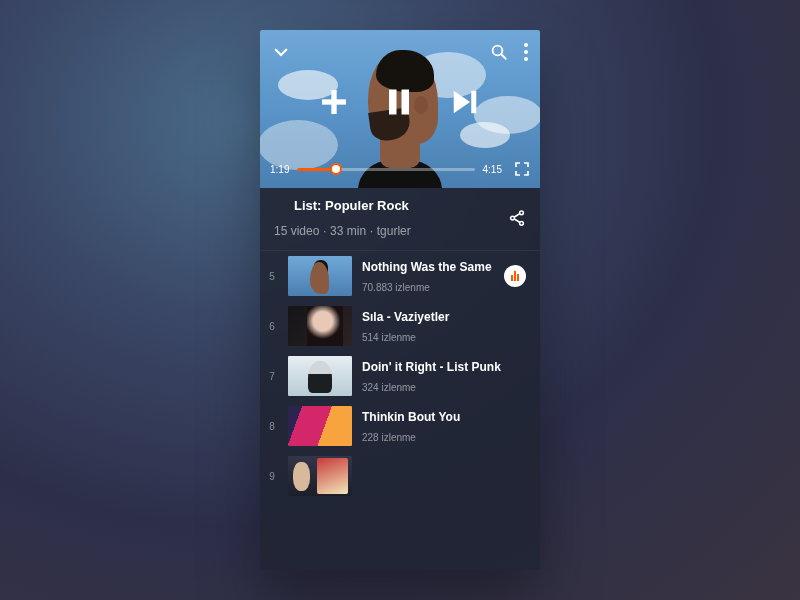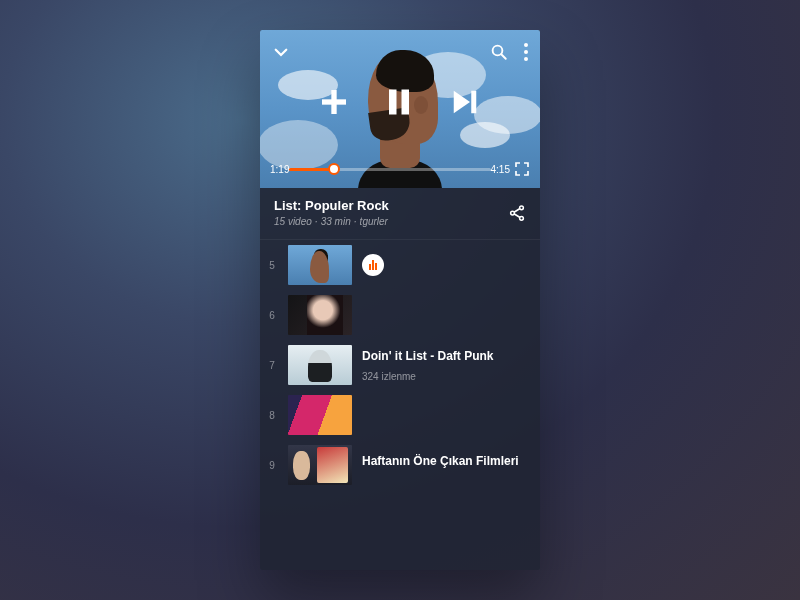"1:19" .seek { gap: none -> 8px }
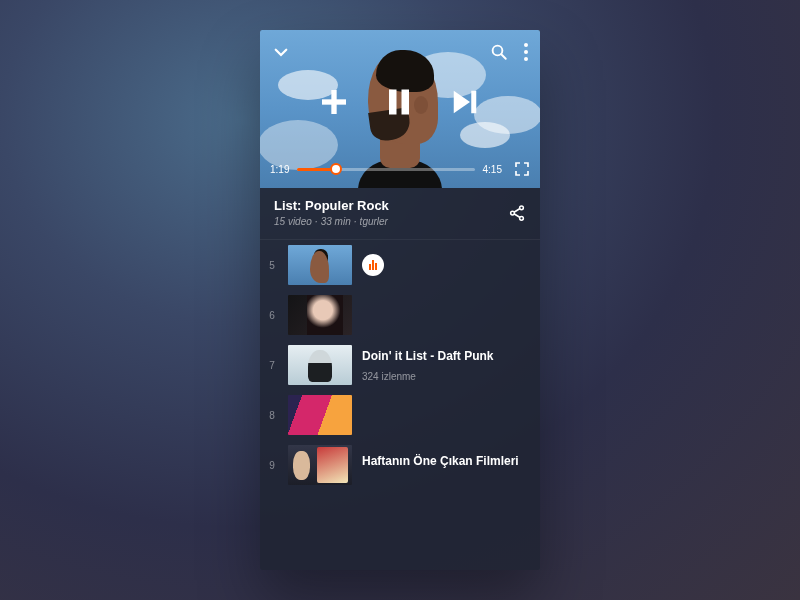"List: Populer Rock" .listhead h2 { margin-left: none -> 20px }
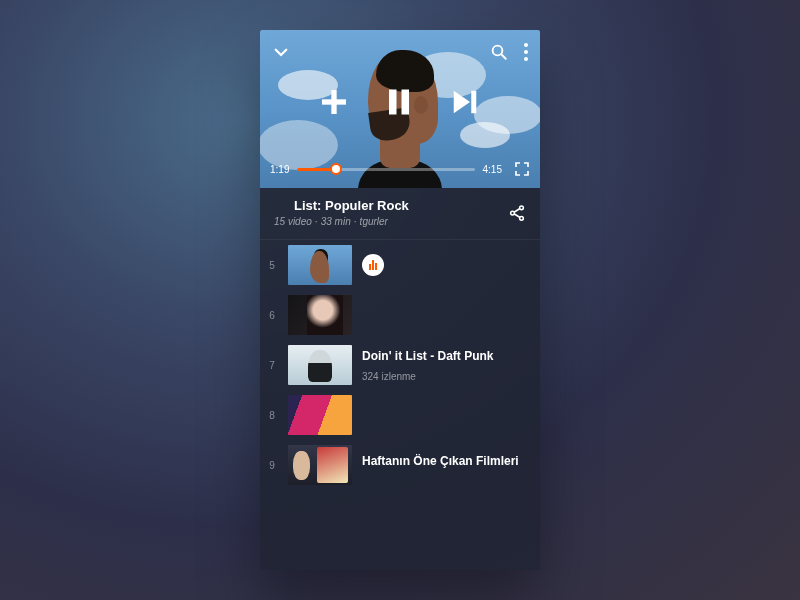"15 video · 33 min" .listhead .meta { font-size: 10px -> 12px; font-style: italic -> none; margin-top: 3px -> 11px }
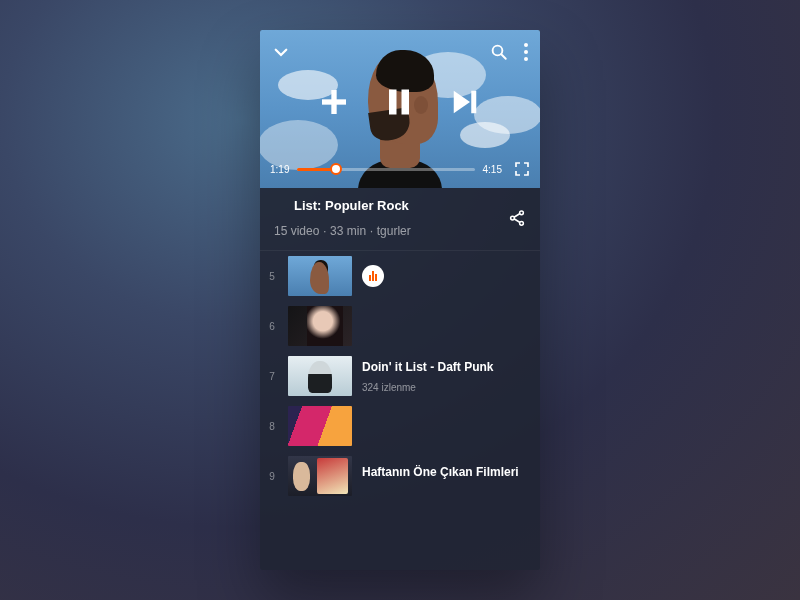"Nothing Was the Same" div.info { html: none -> <div> <div>Nothing Was the Same</div> <div>70.883 izlenme</div> </div> }
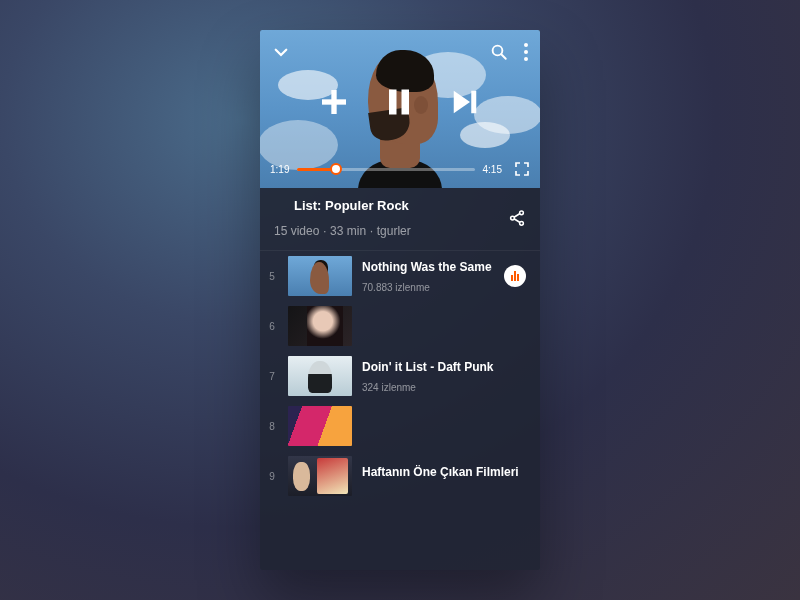"Sıla - Vaziyetler" div.info { html: none -> <div> <div>Sıla - Vaziyetler</div> <div>514 izlenme</div> </div> }
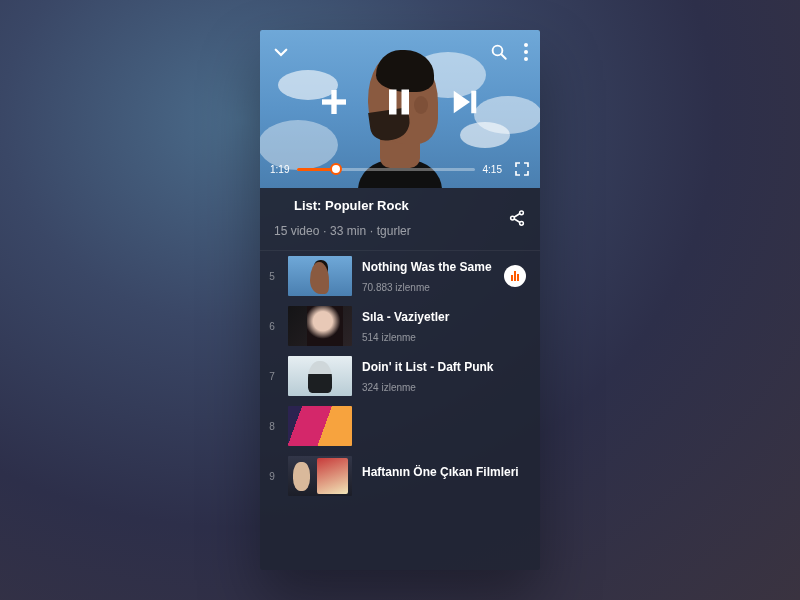"Doin' it List - Daft" div.title { text: List - Daft -> Right - List }
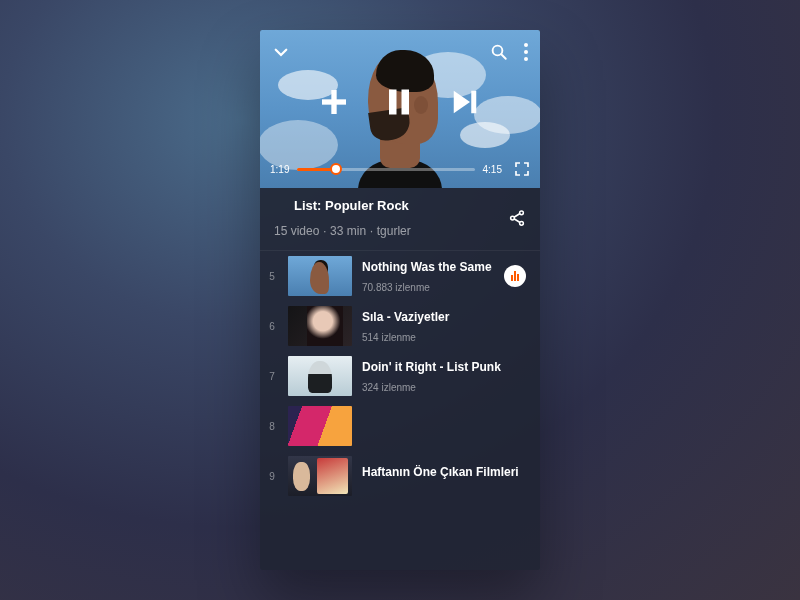"Thinkin Bout You" div.info { html: none -> <div> <div>Thinkin Bout You</div> <div>228 izlenme</div> </div> }
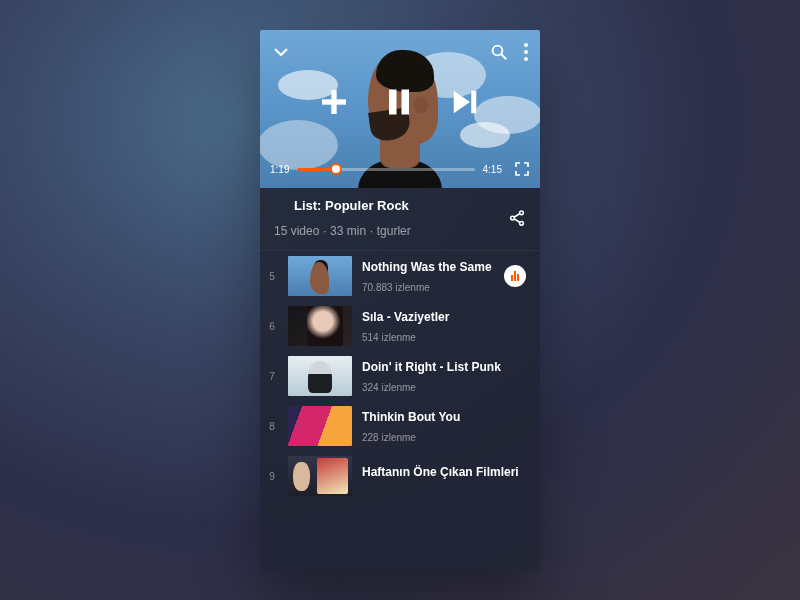"Haftanın Öne Çıkan Filmleri" div.info { html: <div> <div>Haftanın Öne Çıkan Filmleri</div> <div></div> </div> -> none }
